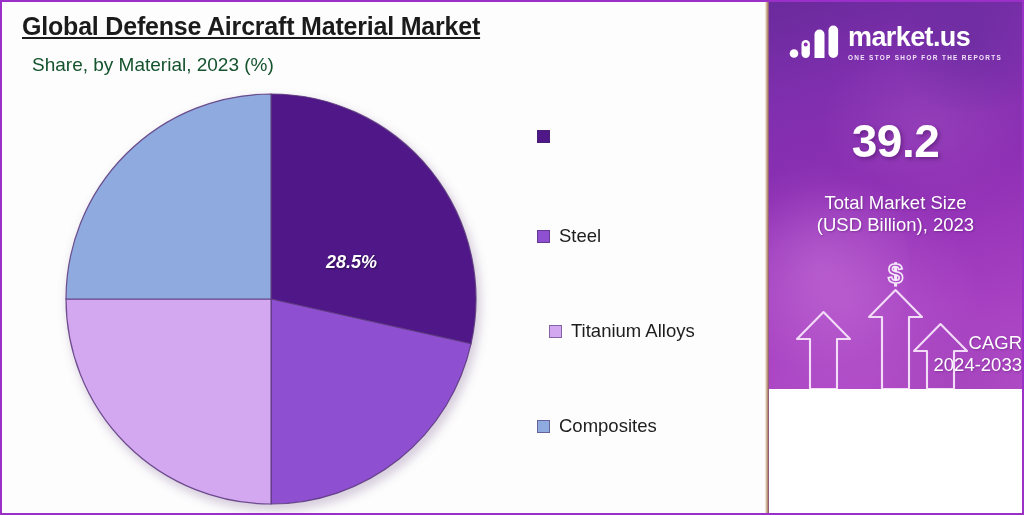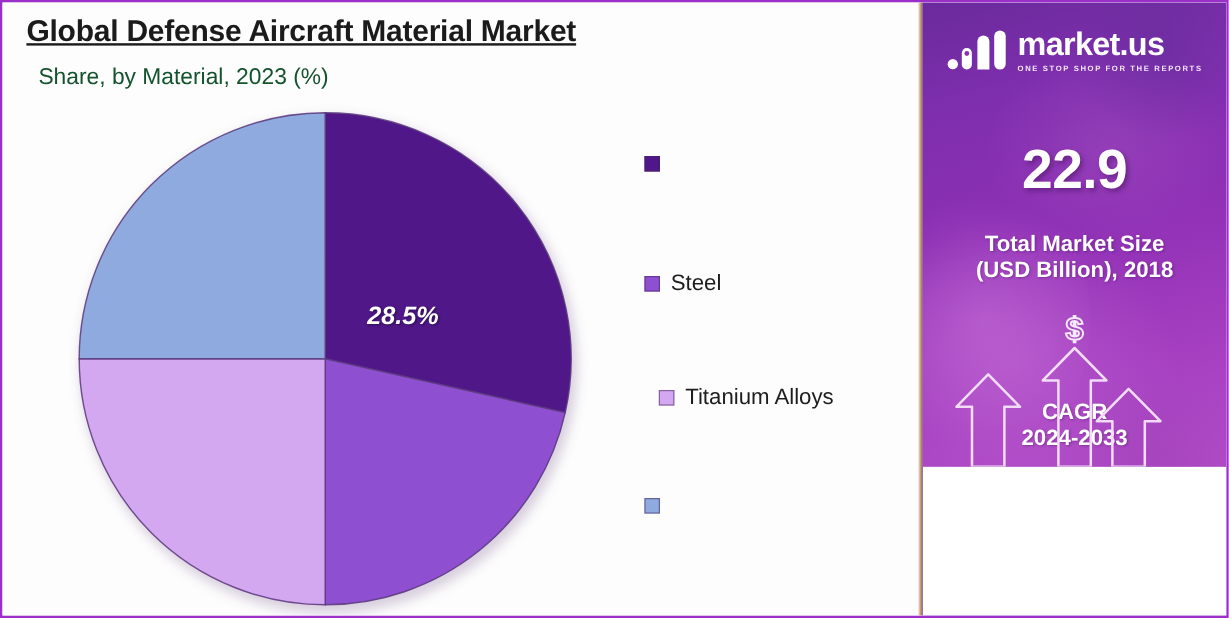"22.9" div.stat-big { text: 22.9 -> 39.2 }
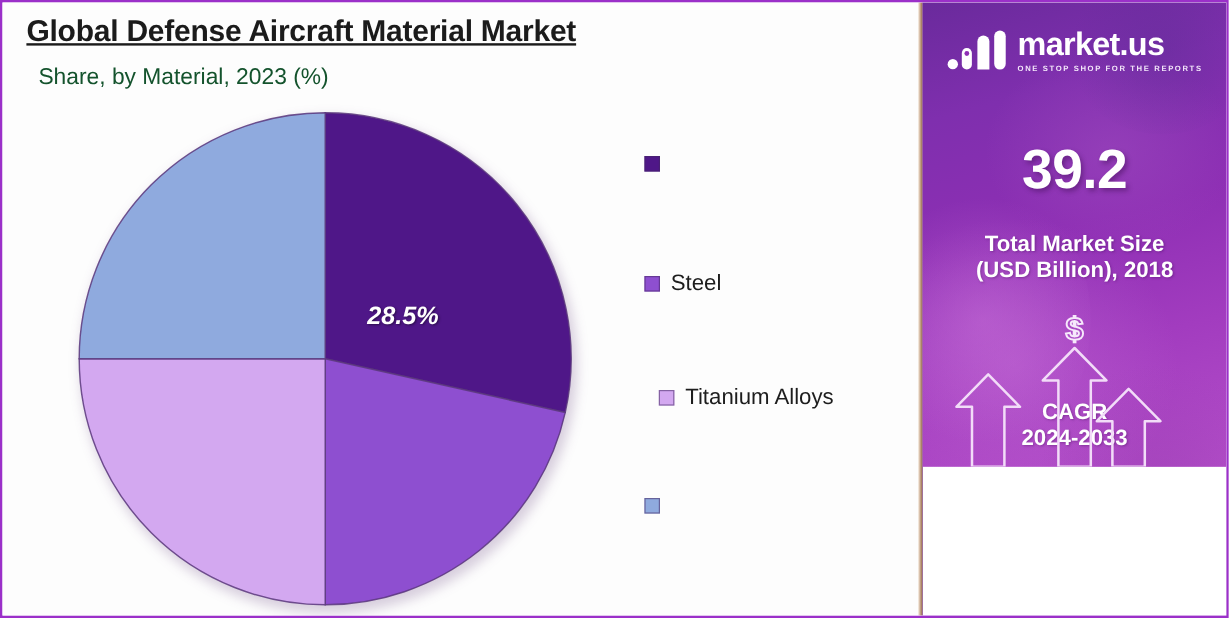"Total Market Size" .stat-cap { font-weight: bold -> normal }
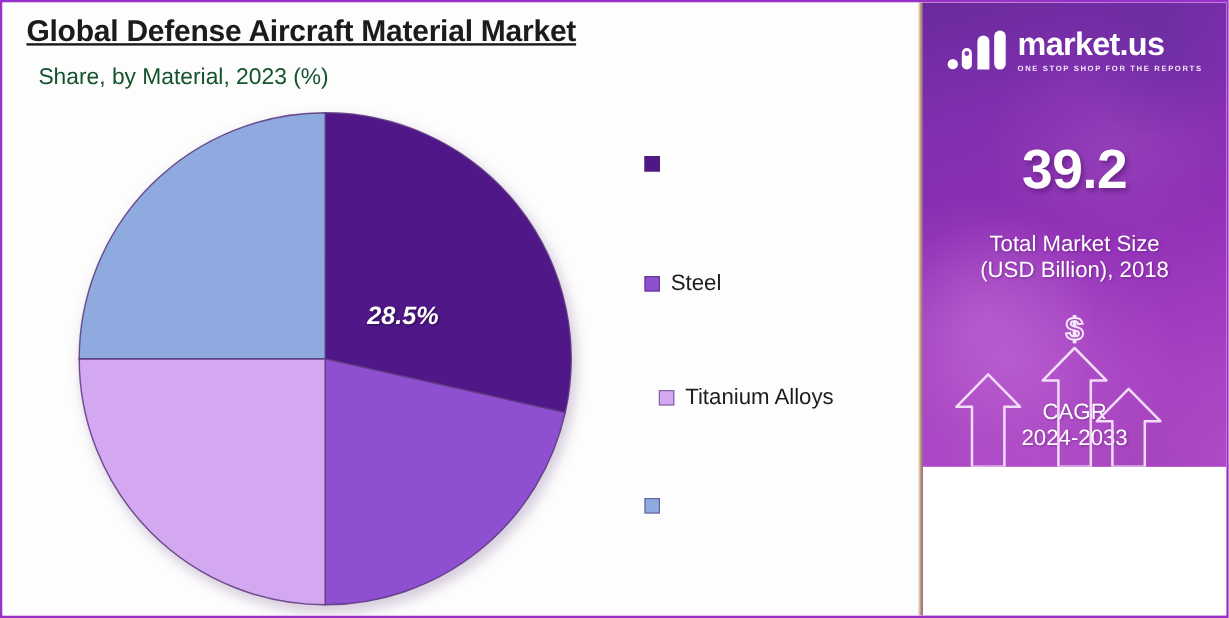"(USD Billion), 2018" span { text: 2018 -> 2023 }
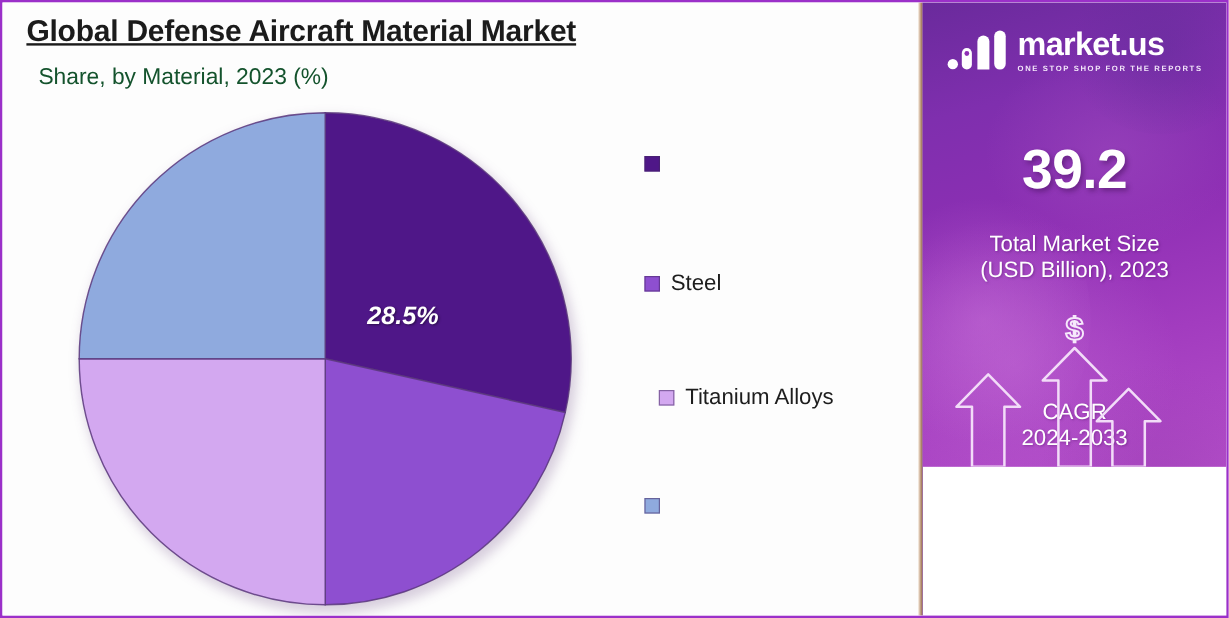"28.5%" #pie-label { font-size: 21px -> 18px; left: 242px -> 262px }
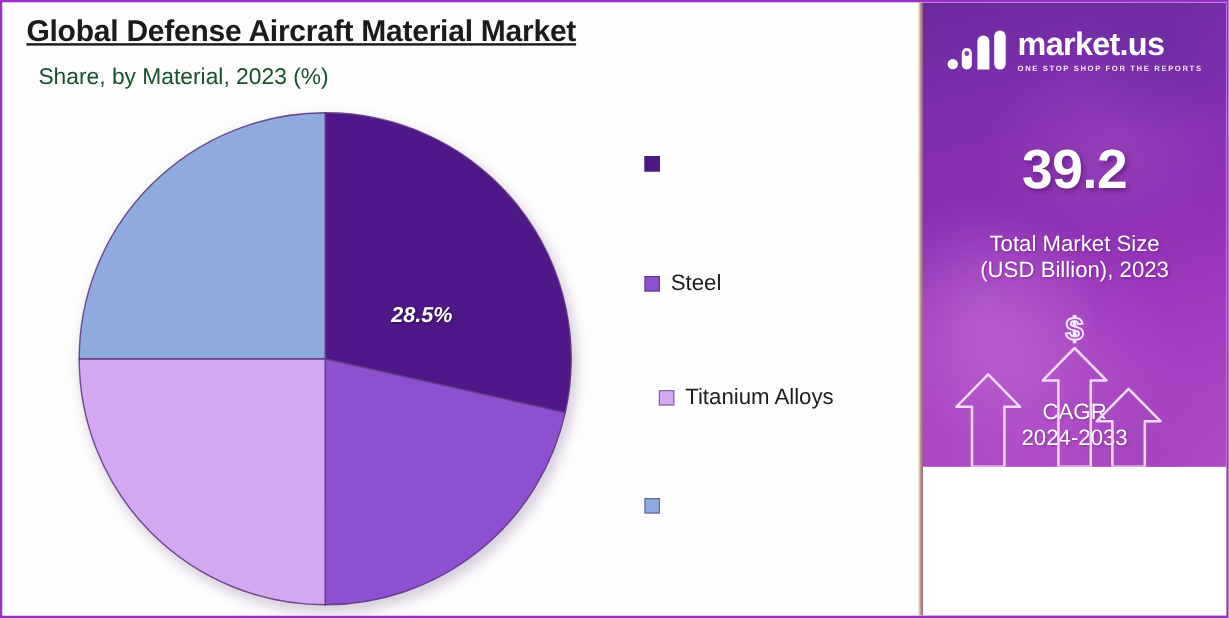"CAGR" #stat-cagr-caption { text-align: none -> right }
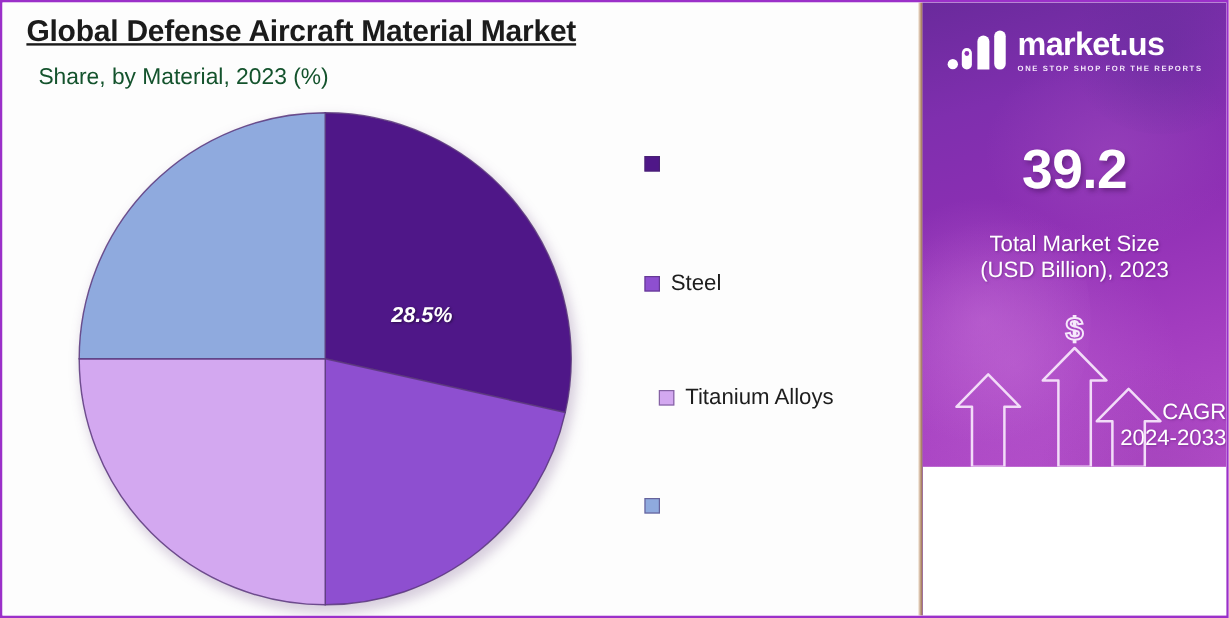"Composites" span.legend-label { html: none -> <span>Composites</span> }
